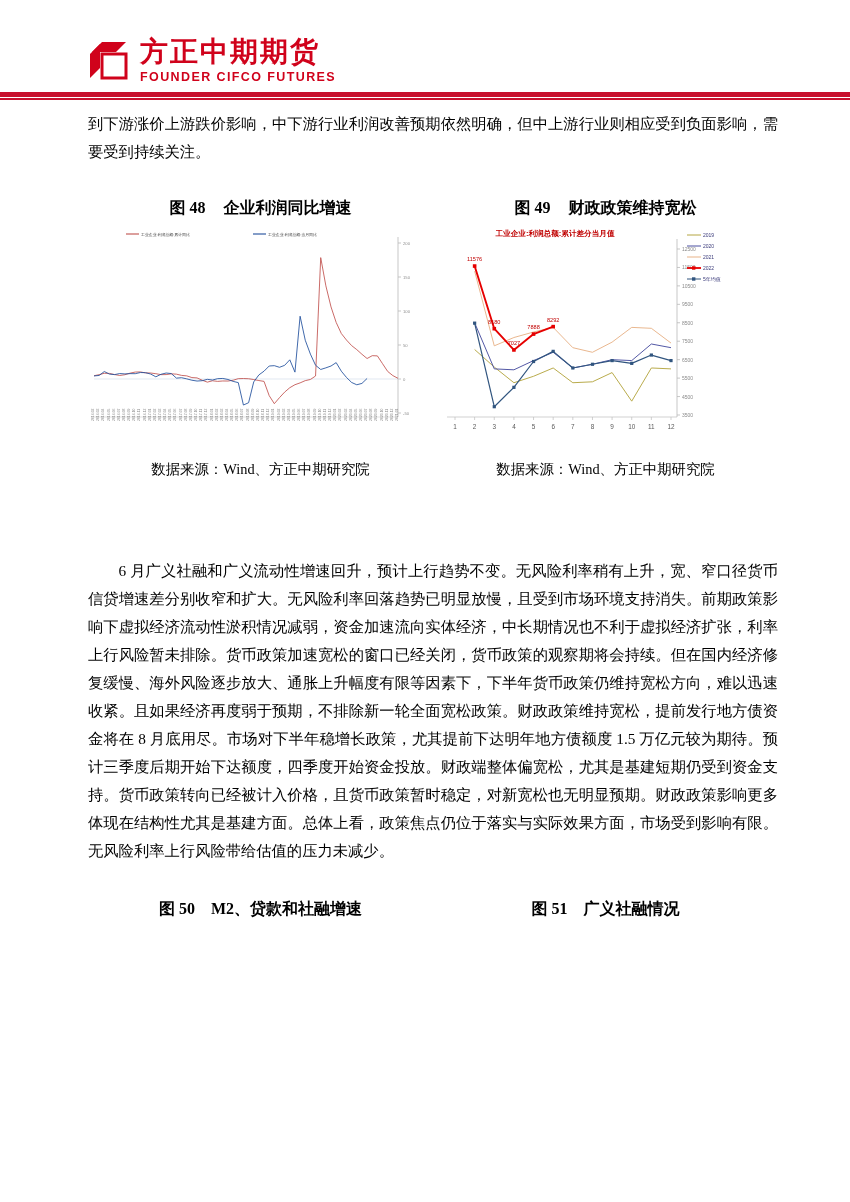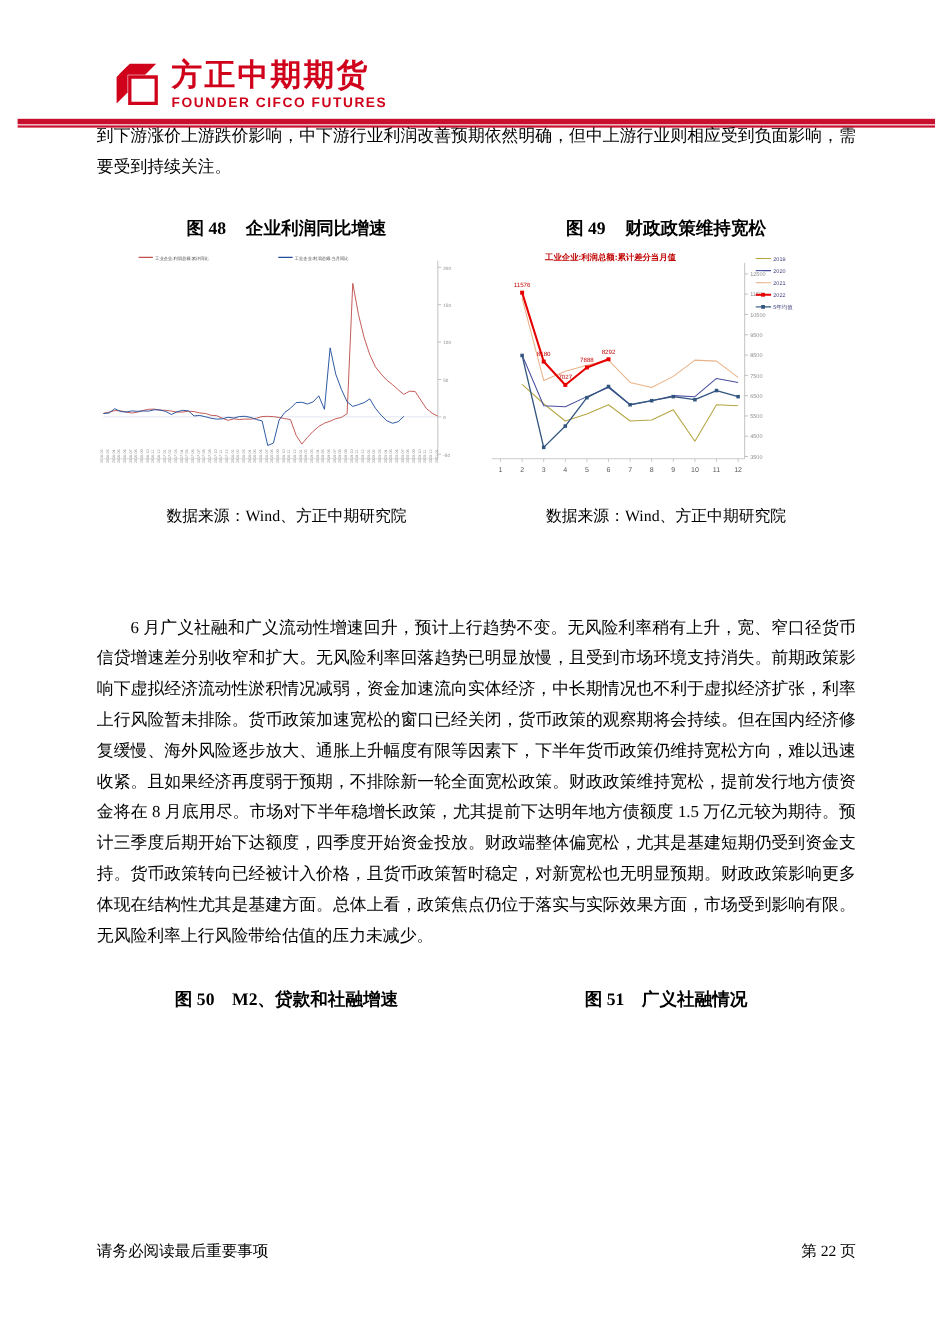"方正中期期货" .page { padding: 16px -> 0 }
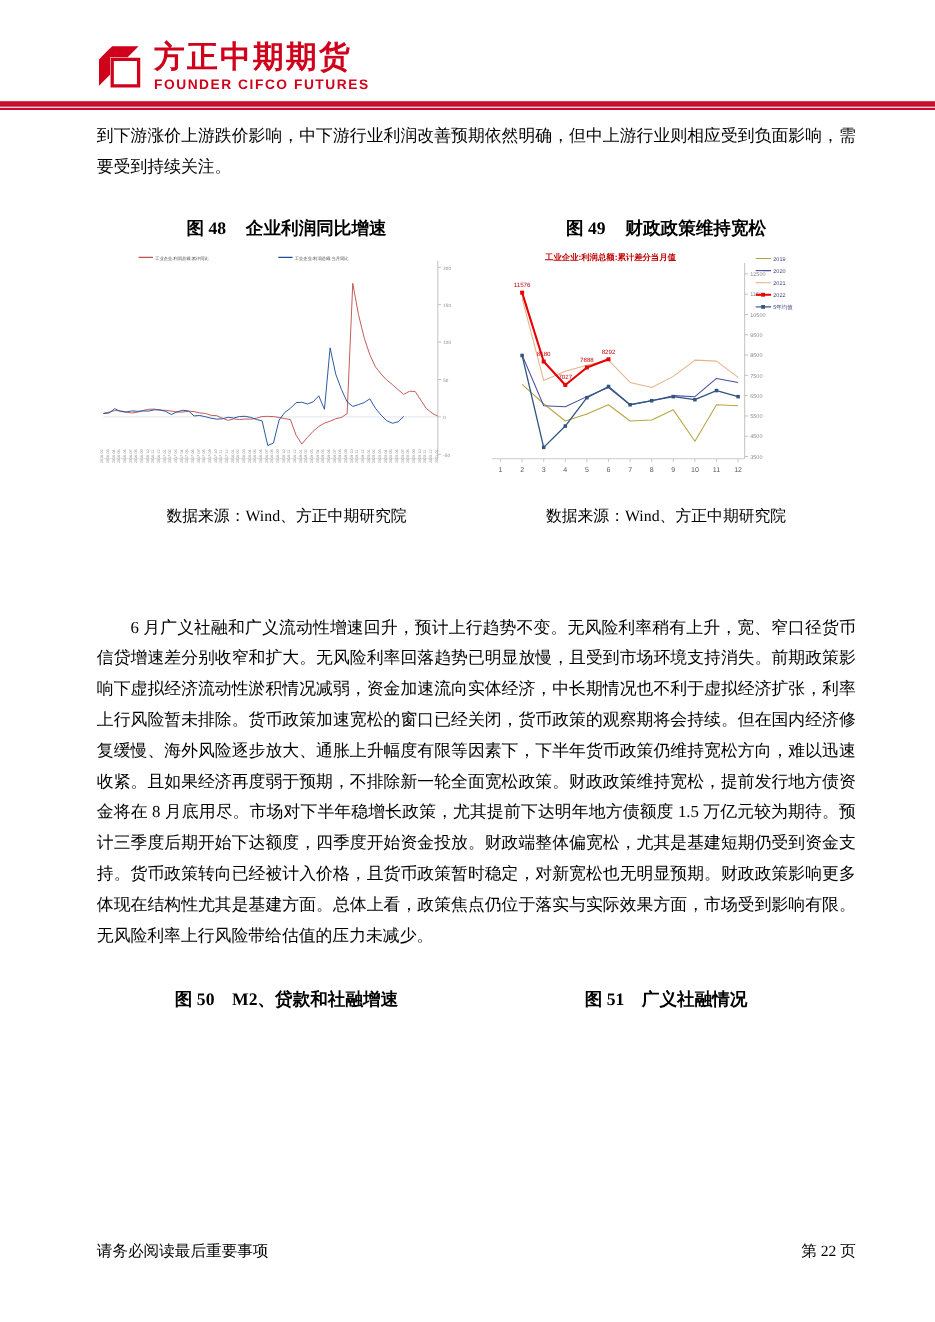"请务必阅读最后重要事项" div.footer { html: <div> <span>请务必阅读最后重要事项</span> <span>第 22 页</span> </div> -> none }
